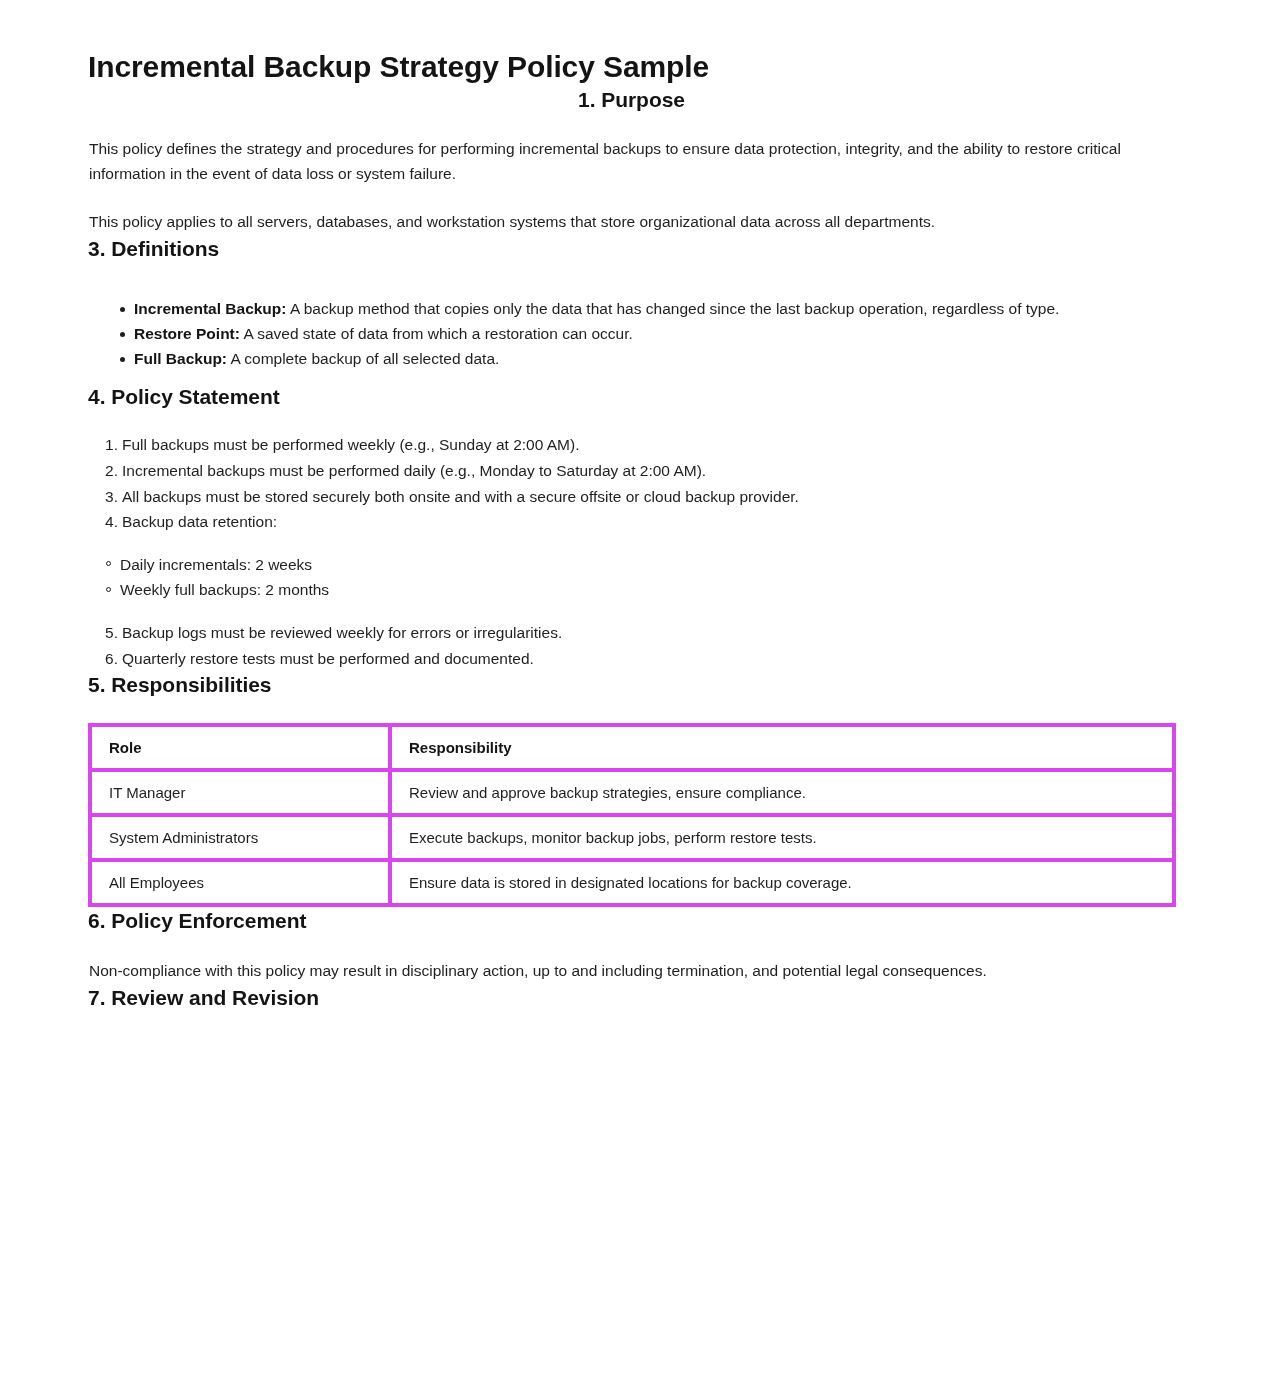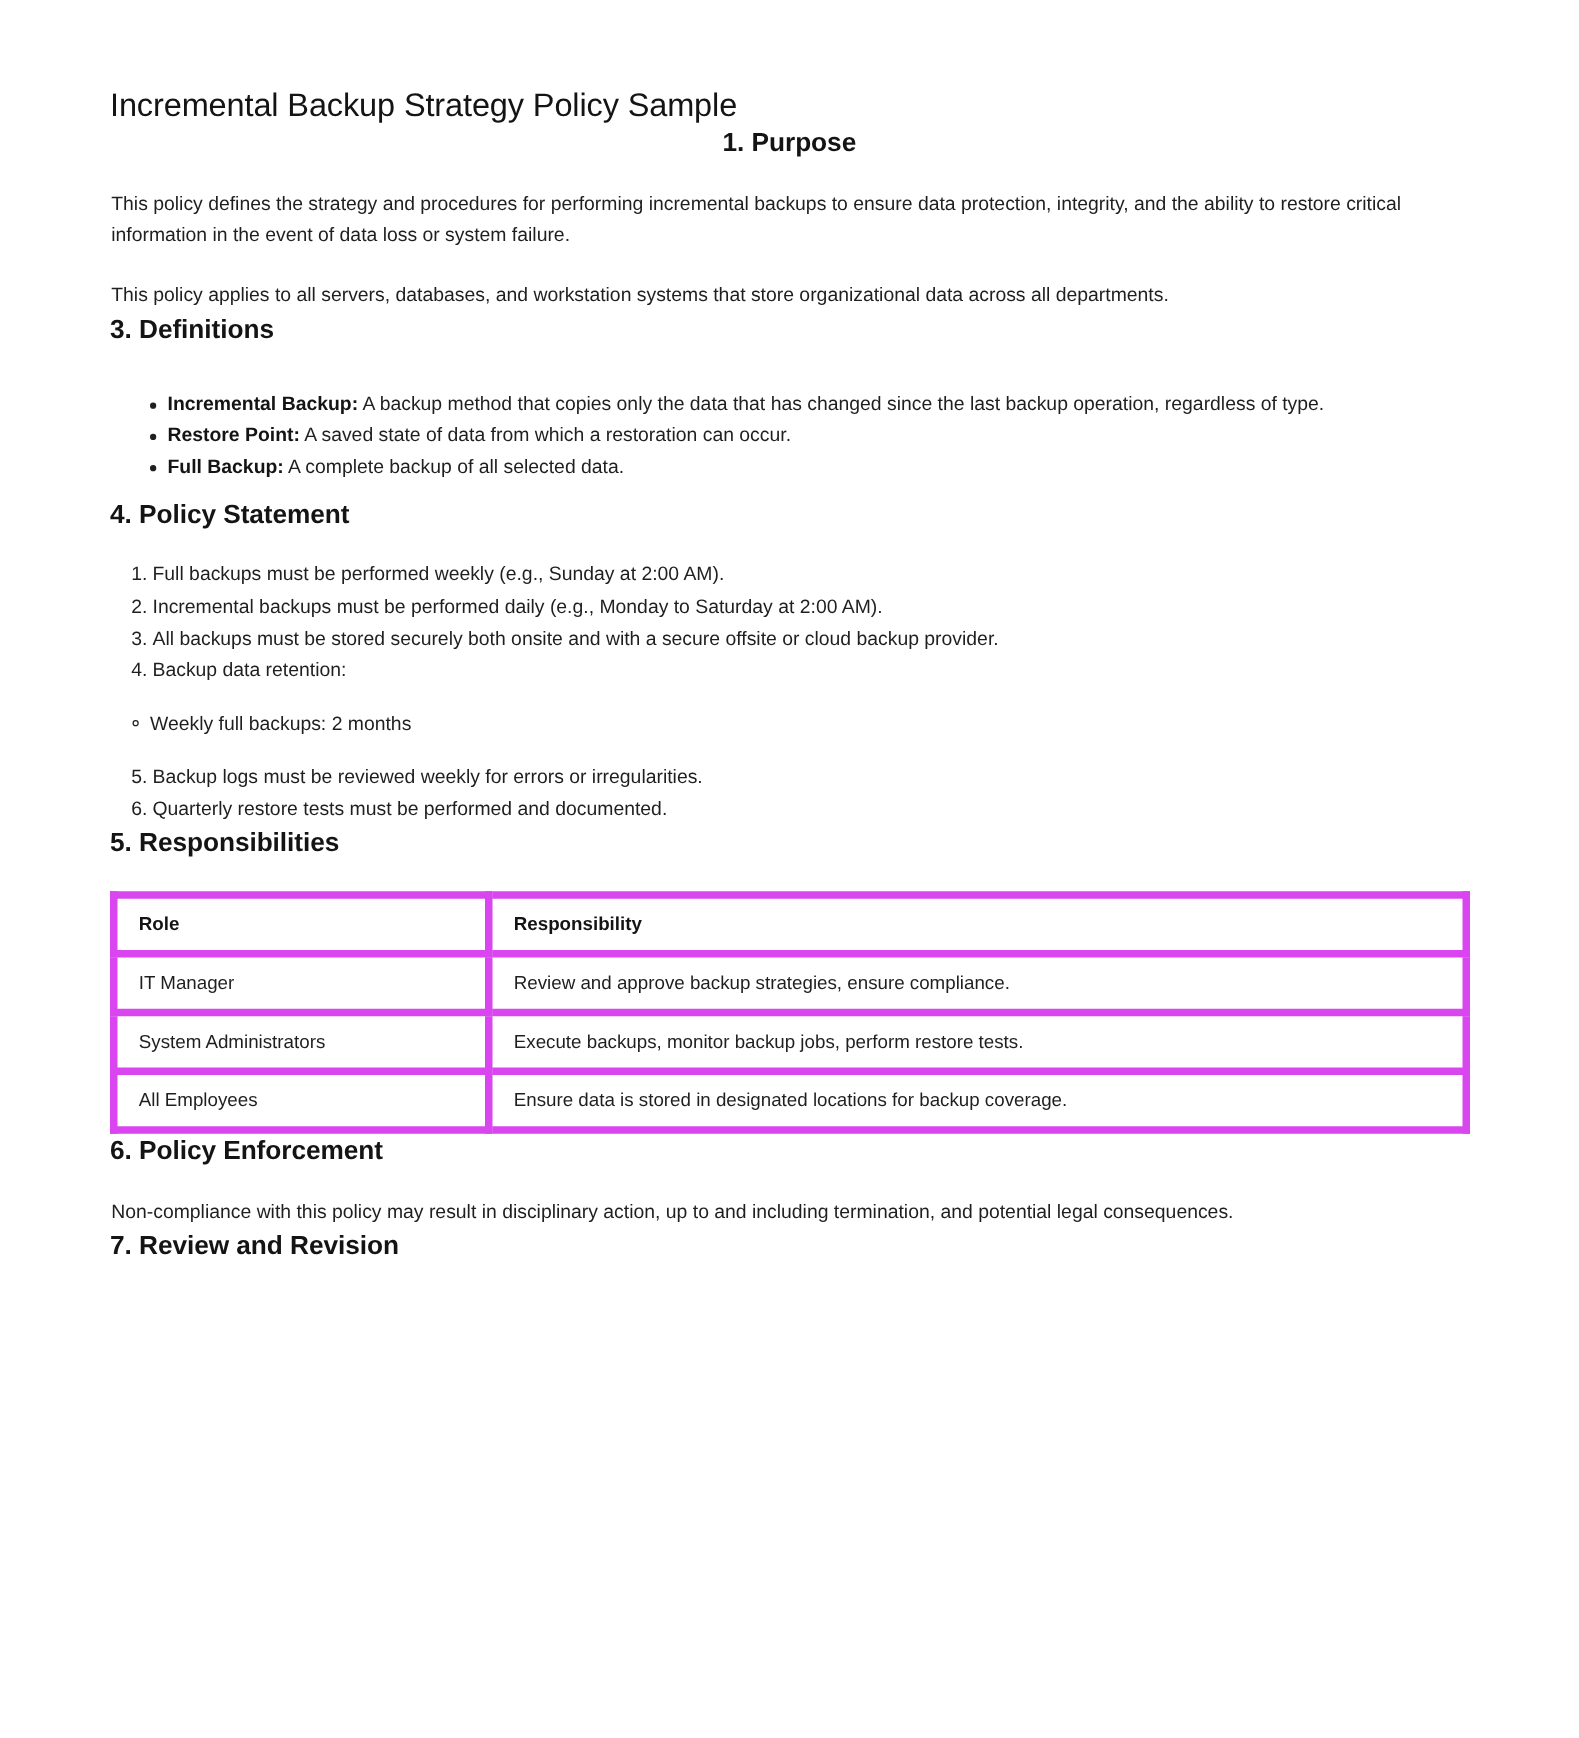"Incremental Backup Strategy Policy" .doc-title { font-size: 26px -> 30px; font-weight: 400 -> 700; padding-top: 68px -> 48px }
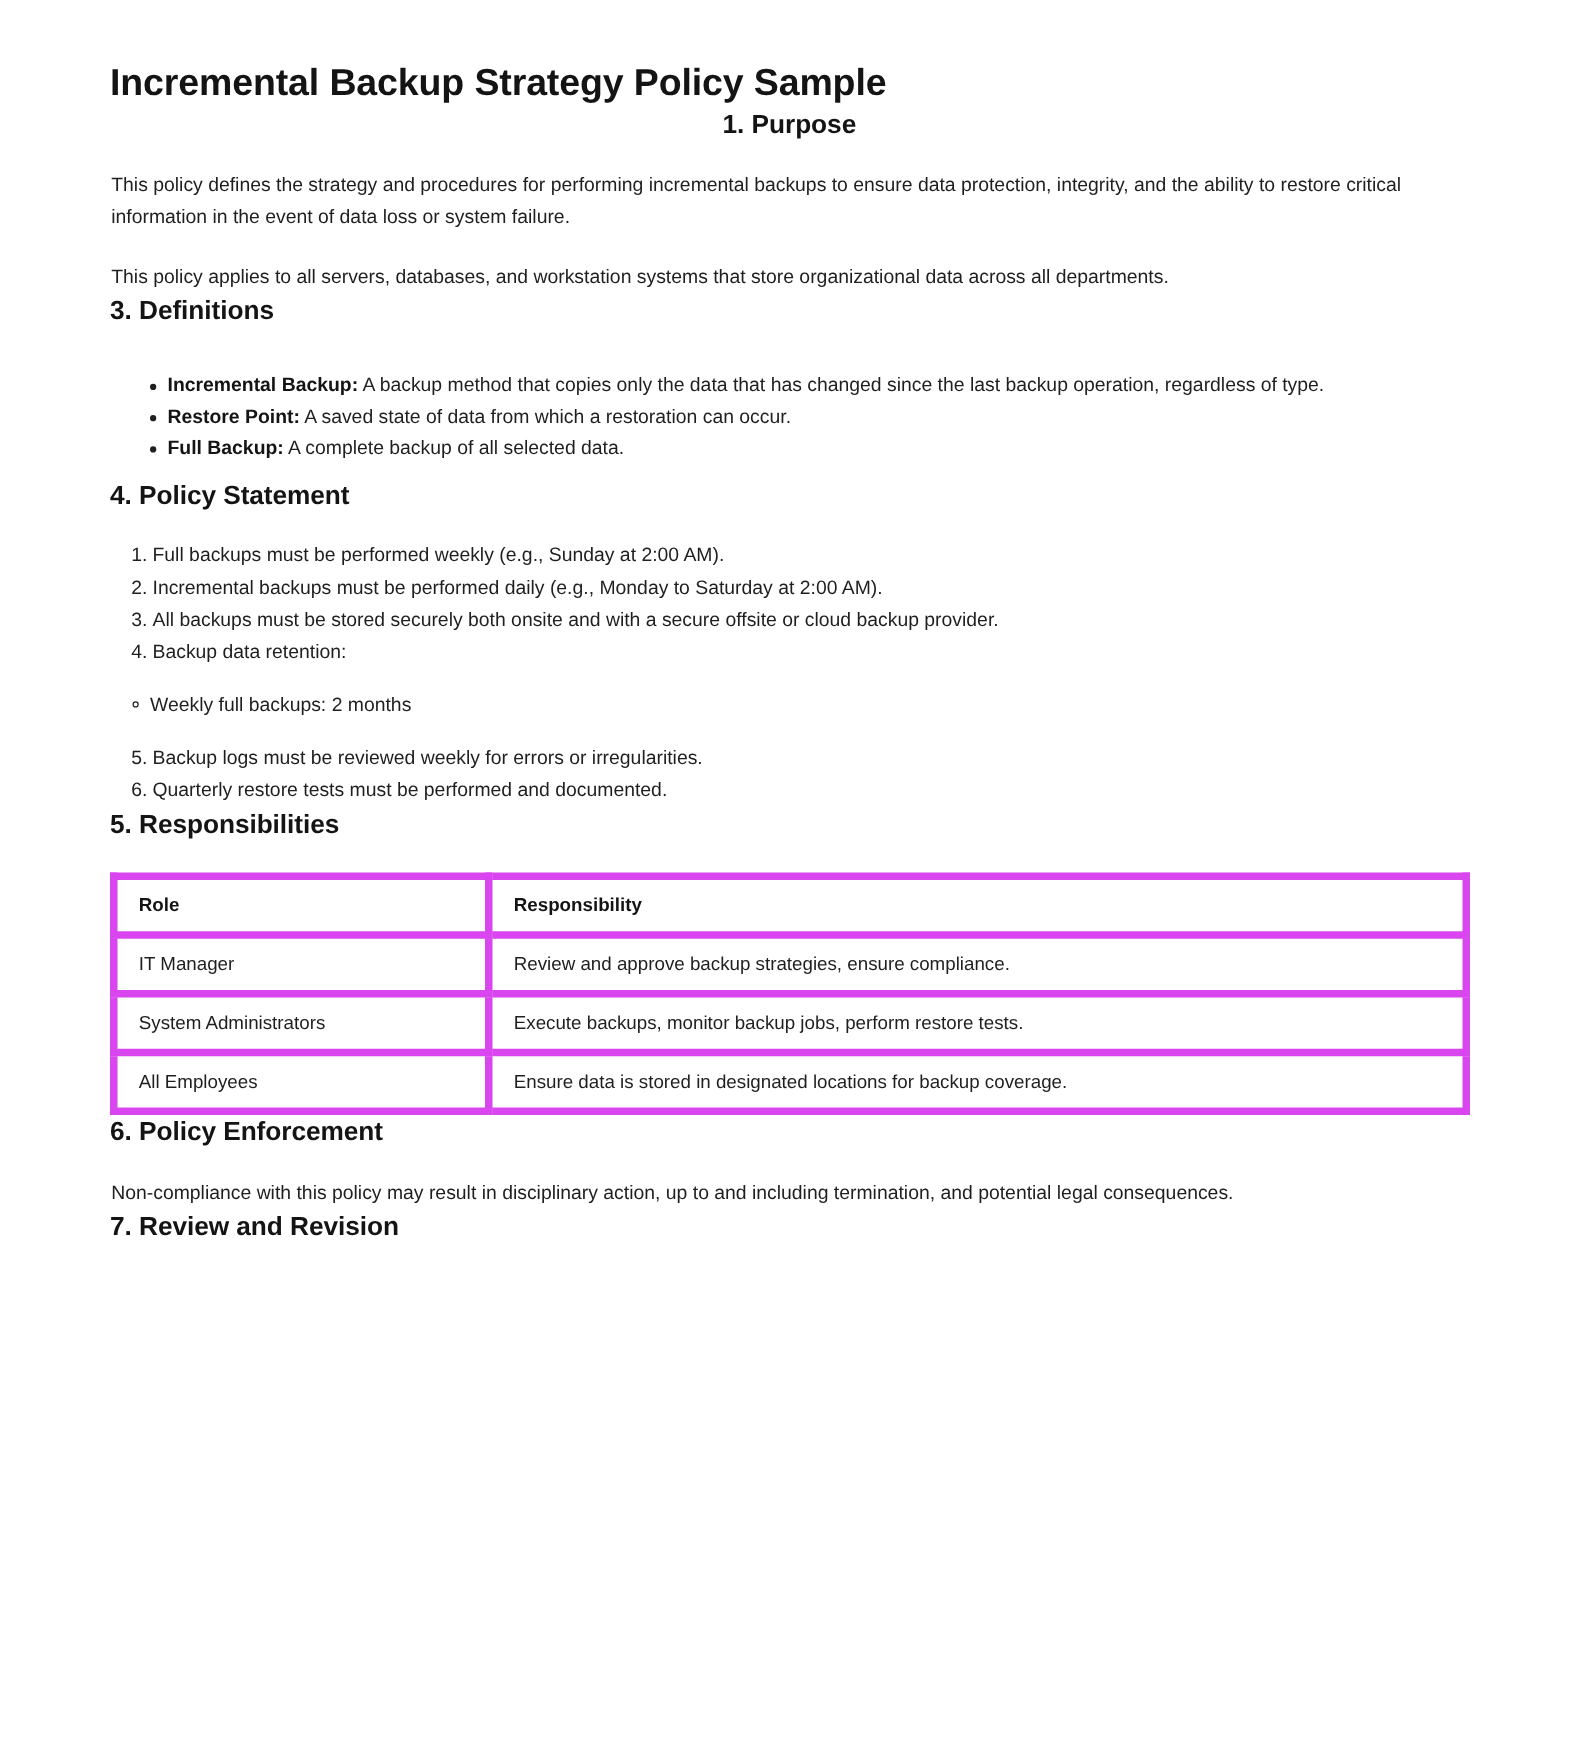"Daily incrementals: 2 weeks" li { html: none -> <li>Daily incrementals: 2 weeks</li> }
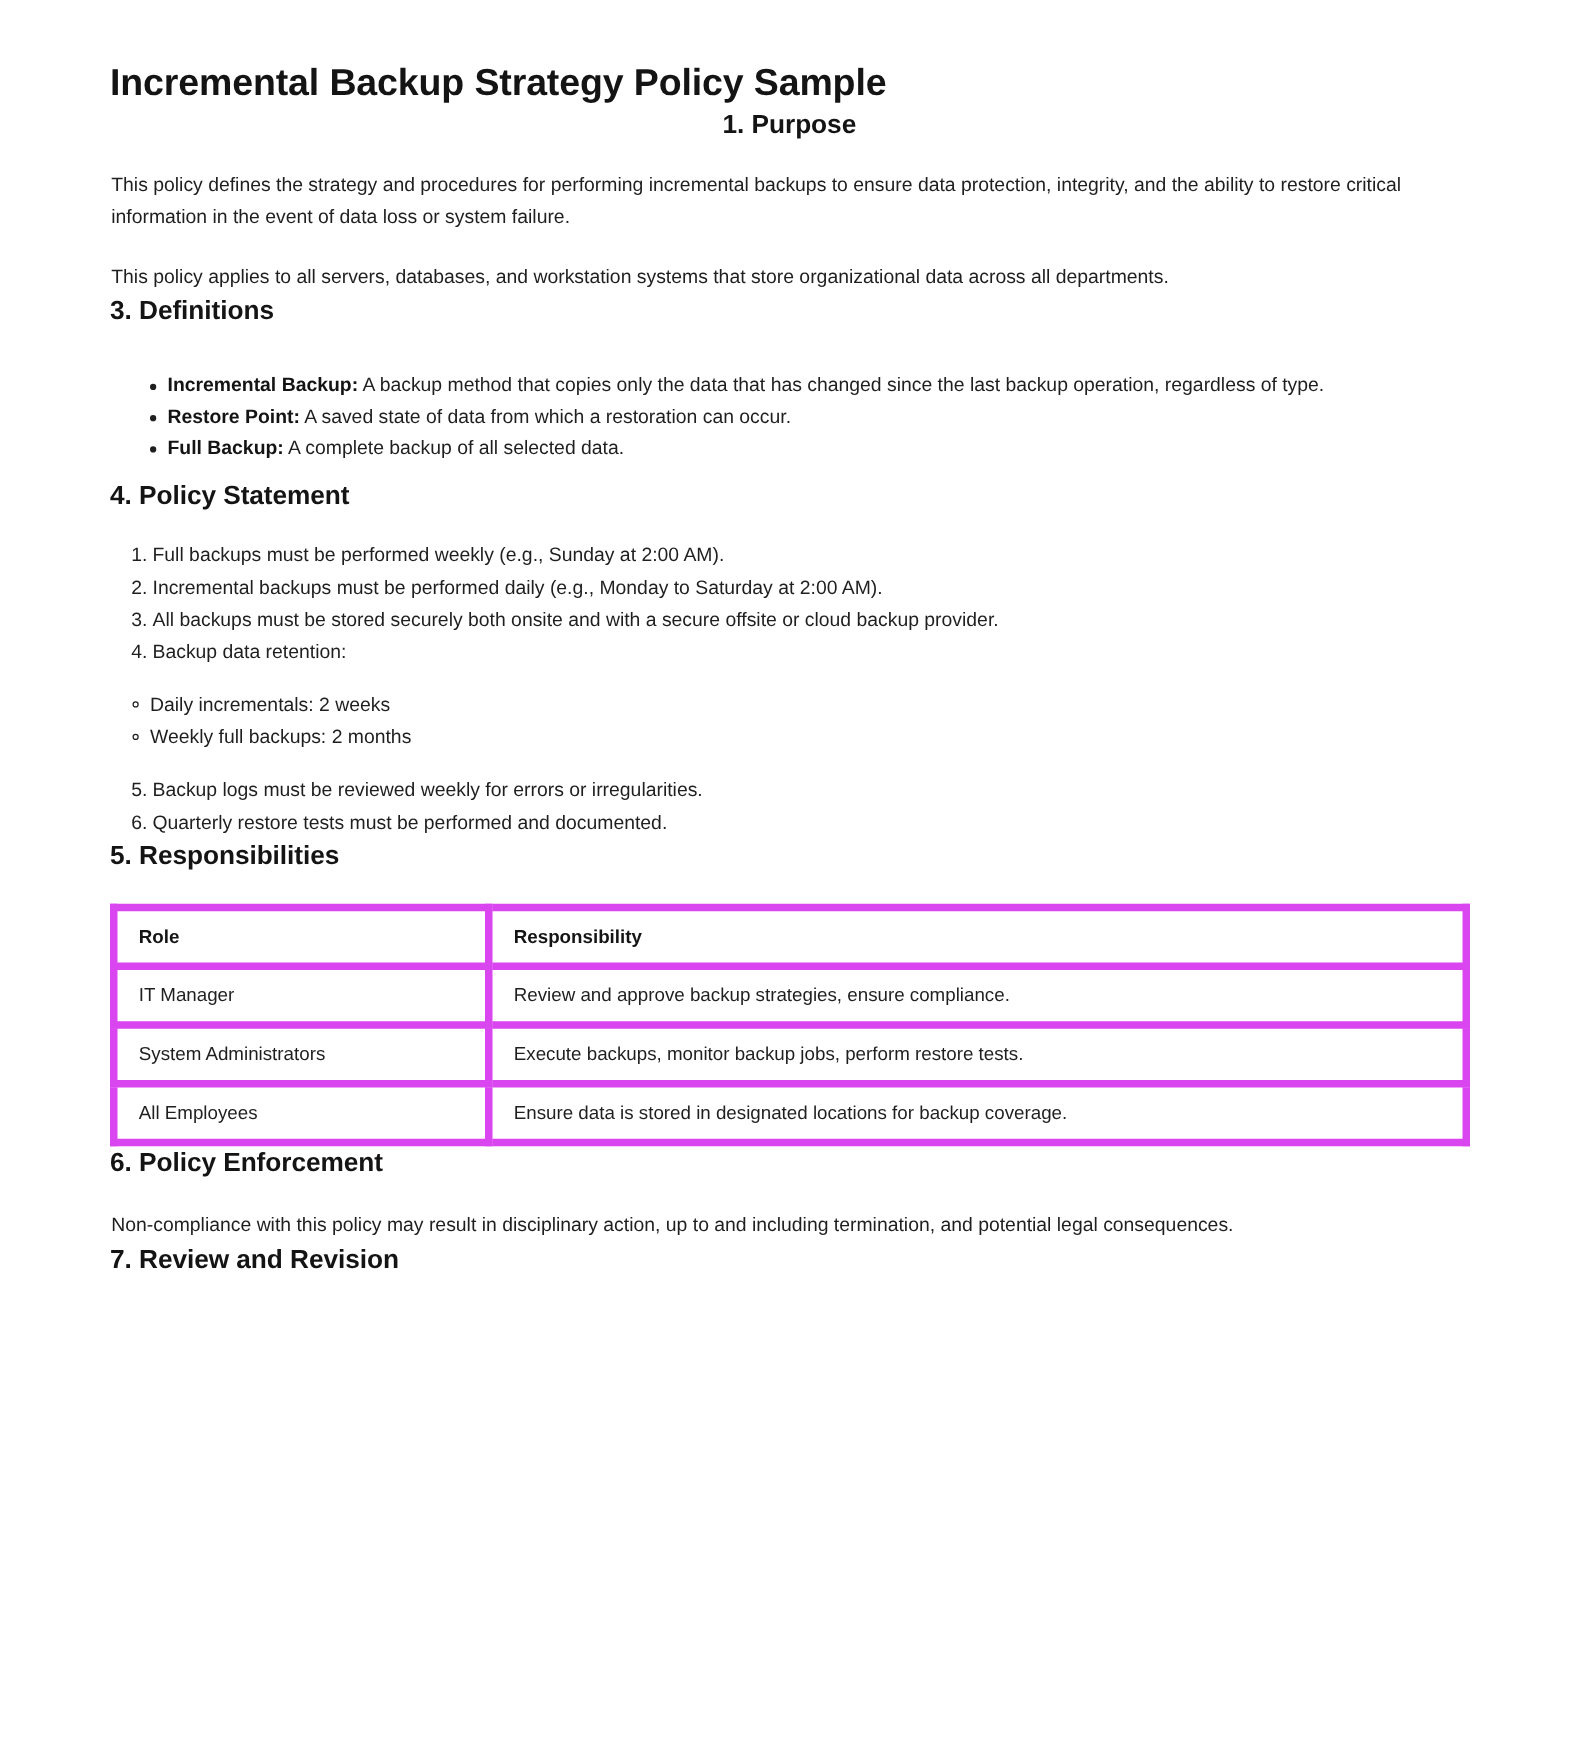"Role" table.resp-table th, table.resp-table td { border: 6px solid #d946ef -> 4px solid #d946ef }
